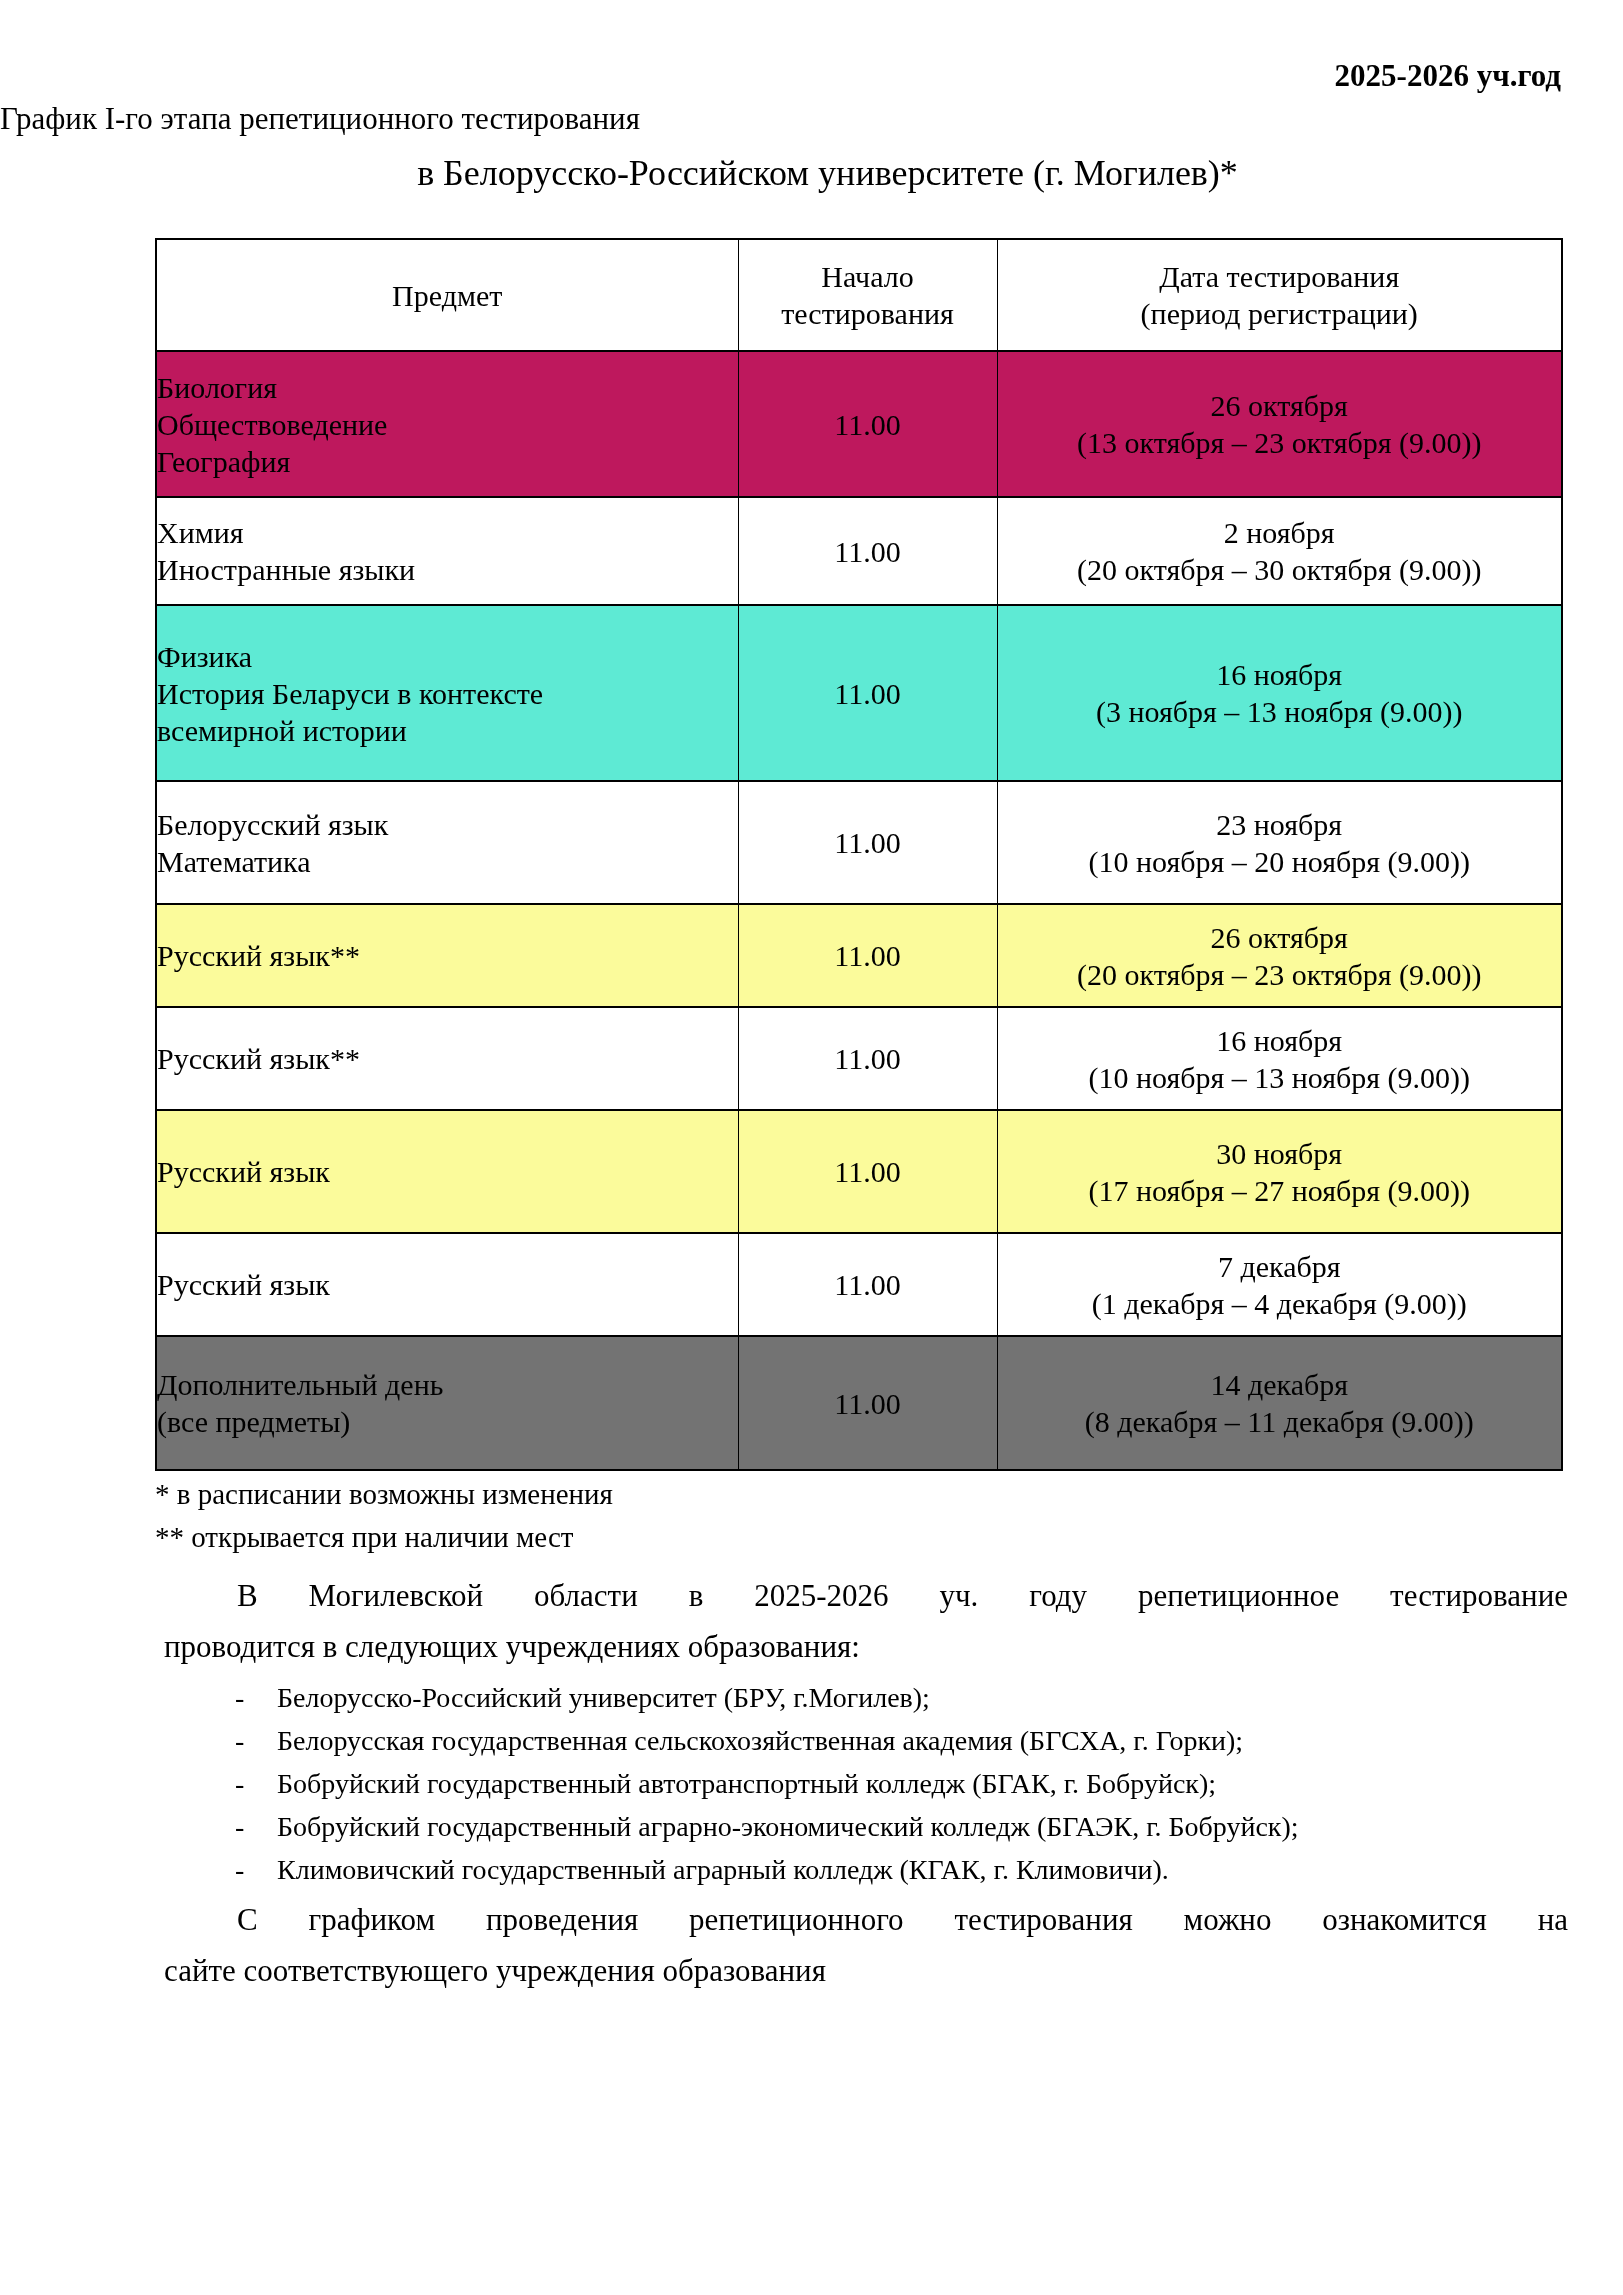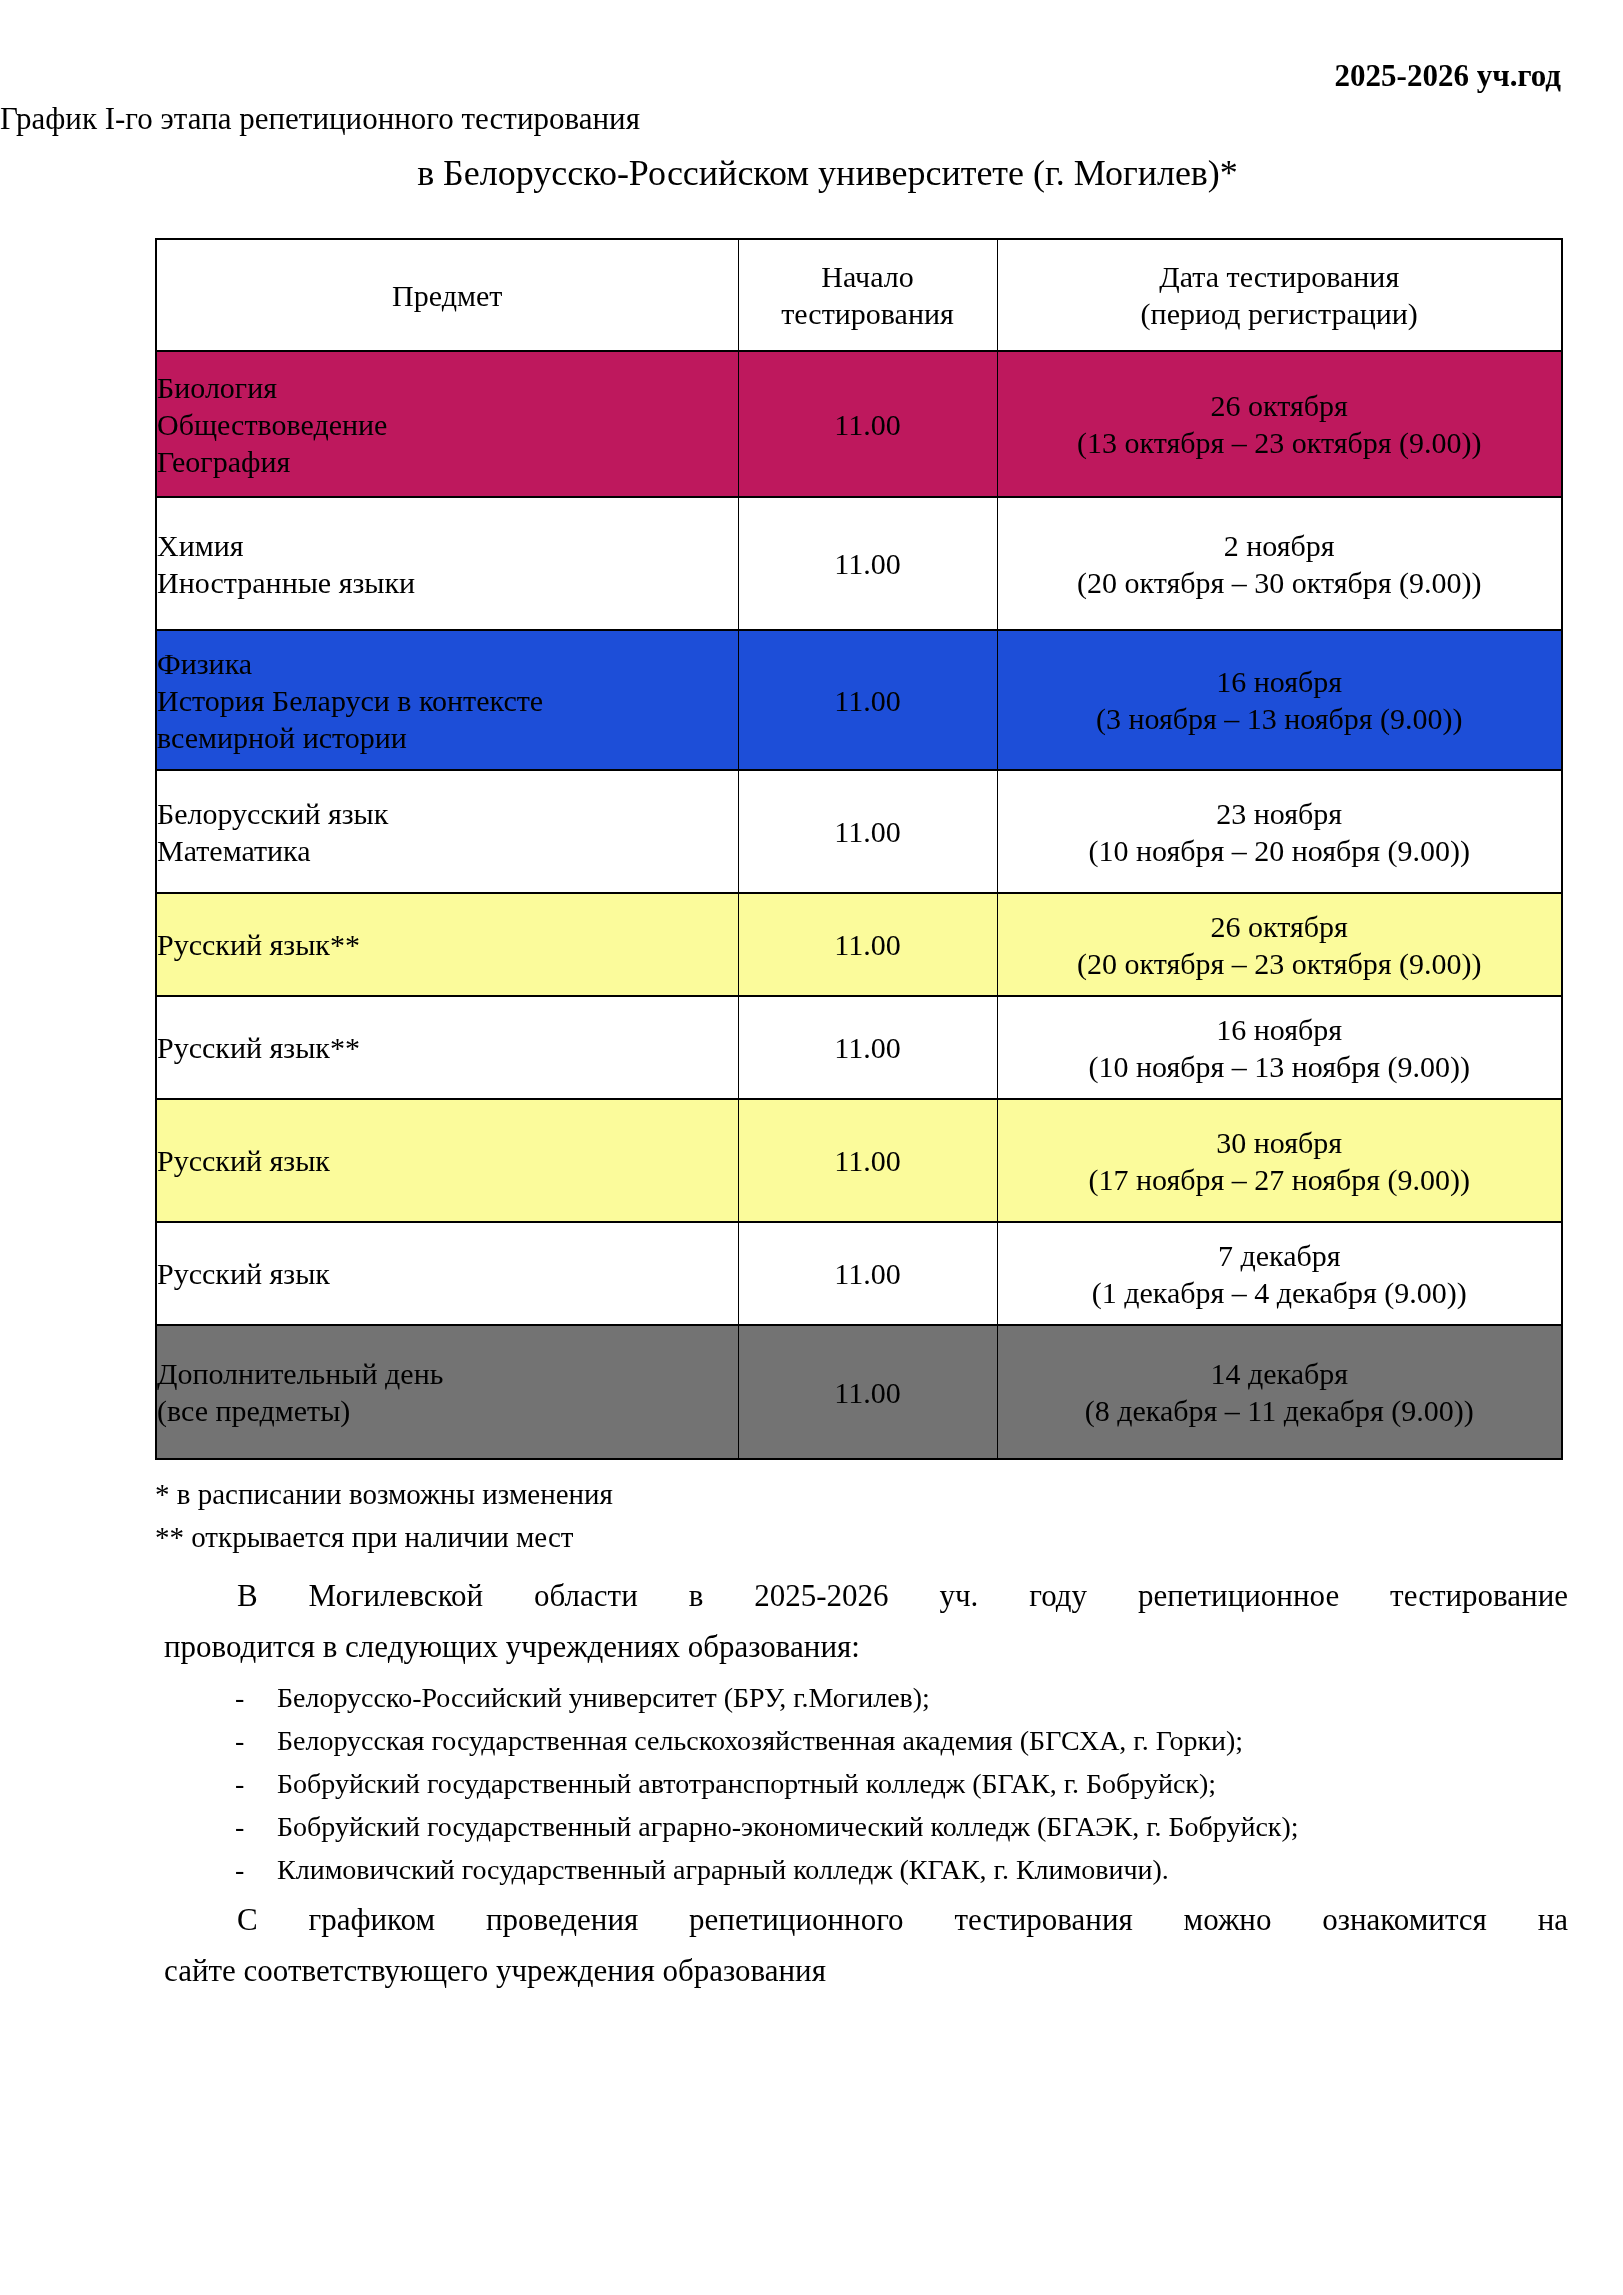"Химия" tr { height: 133px -> 108px }
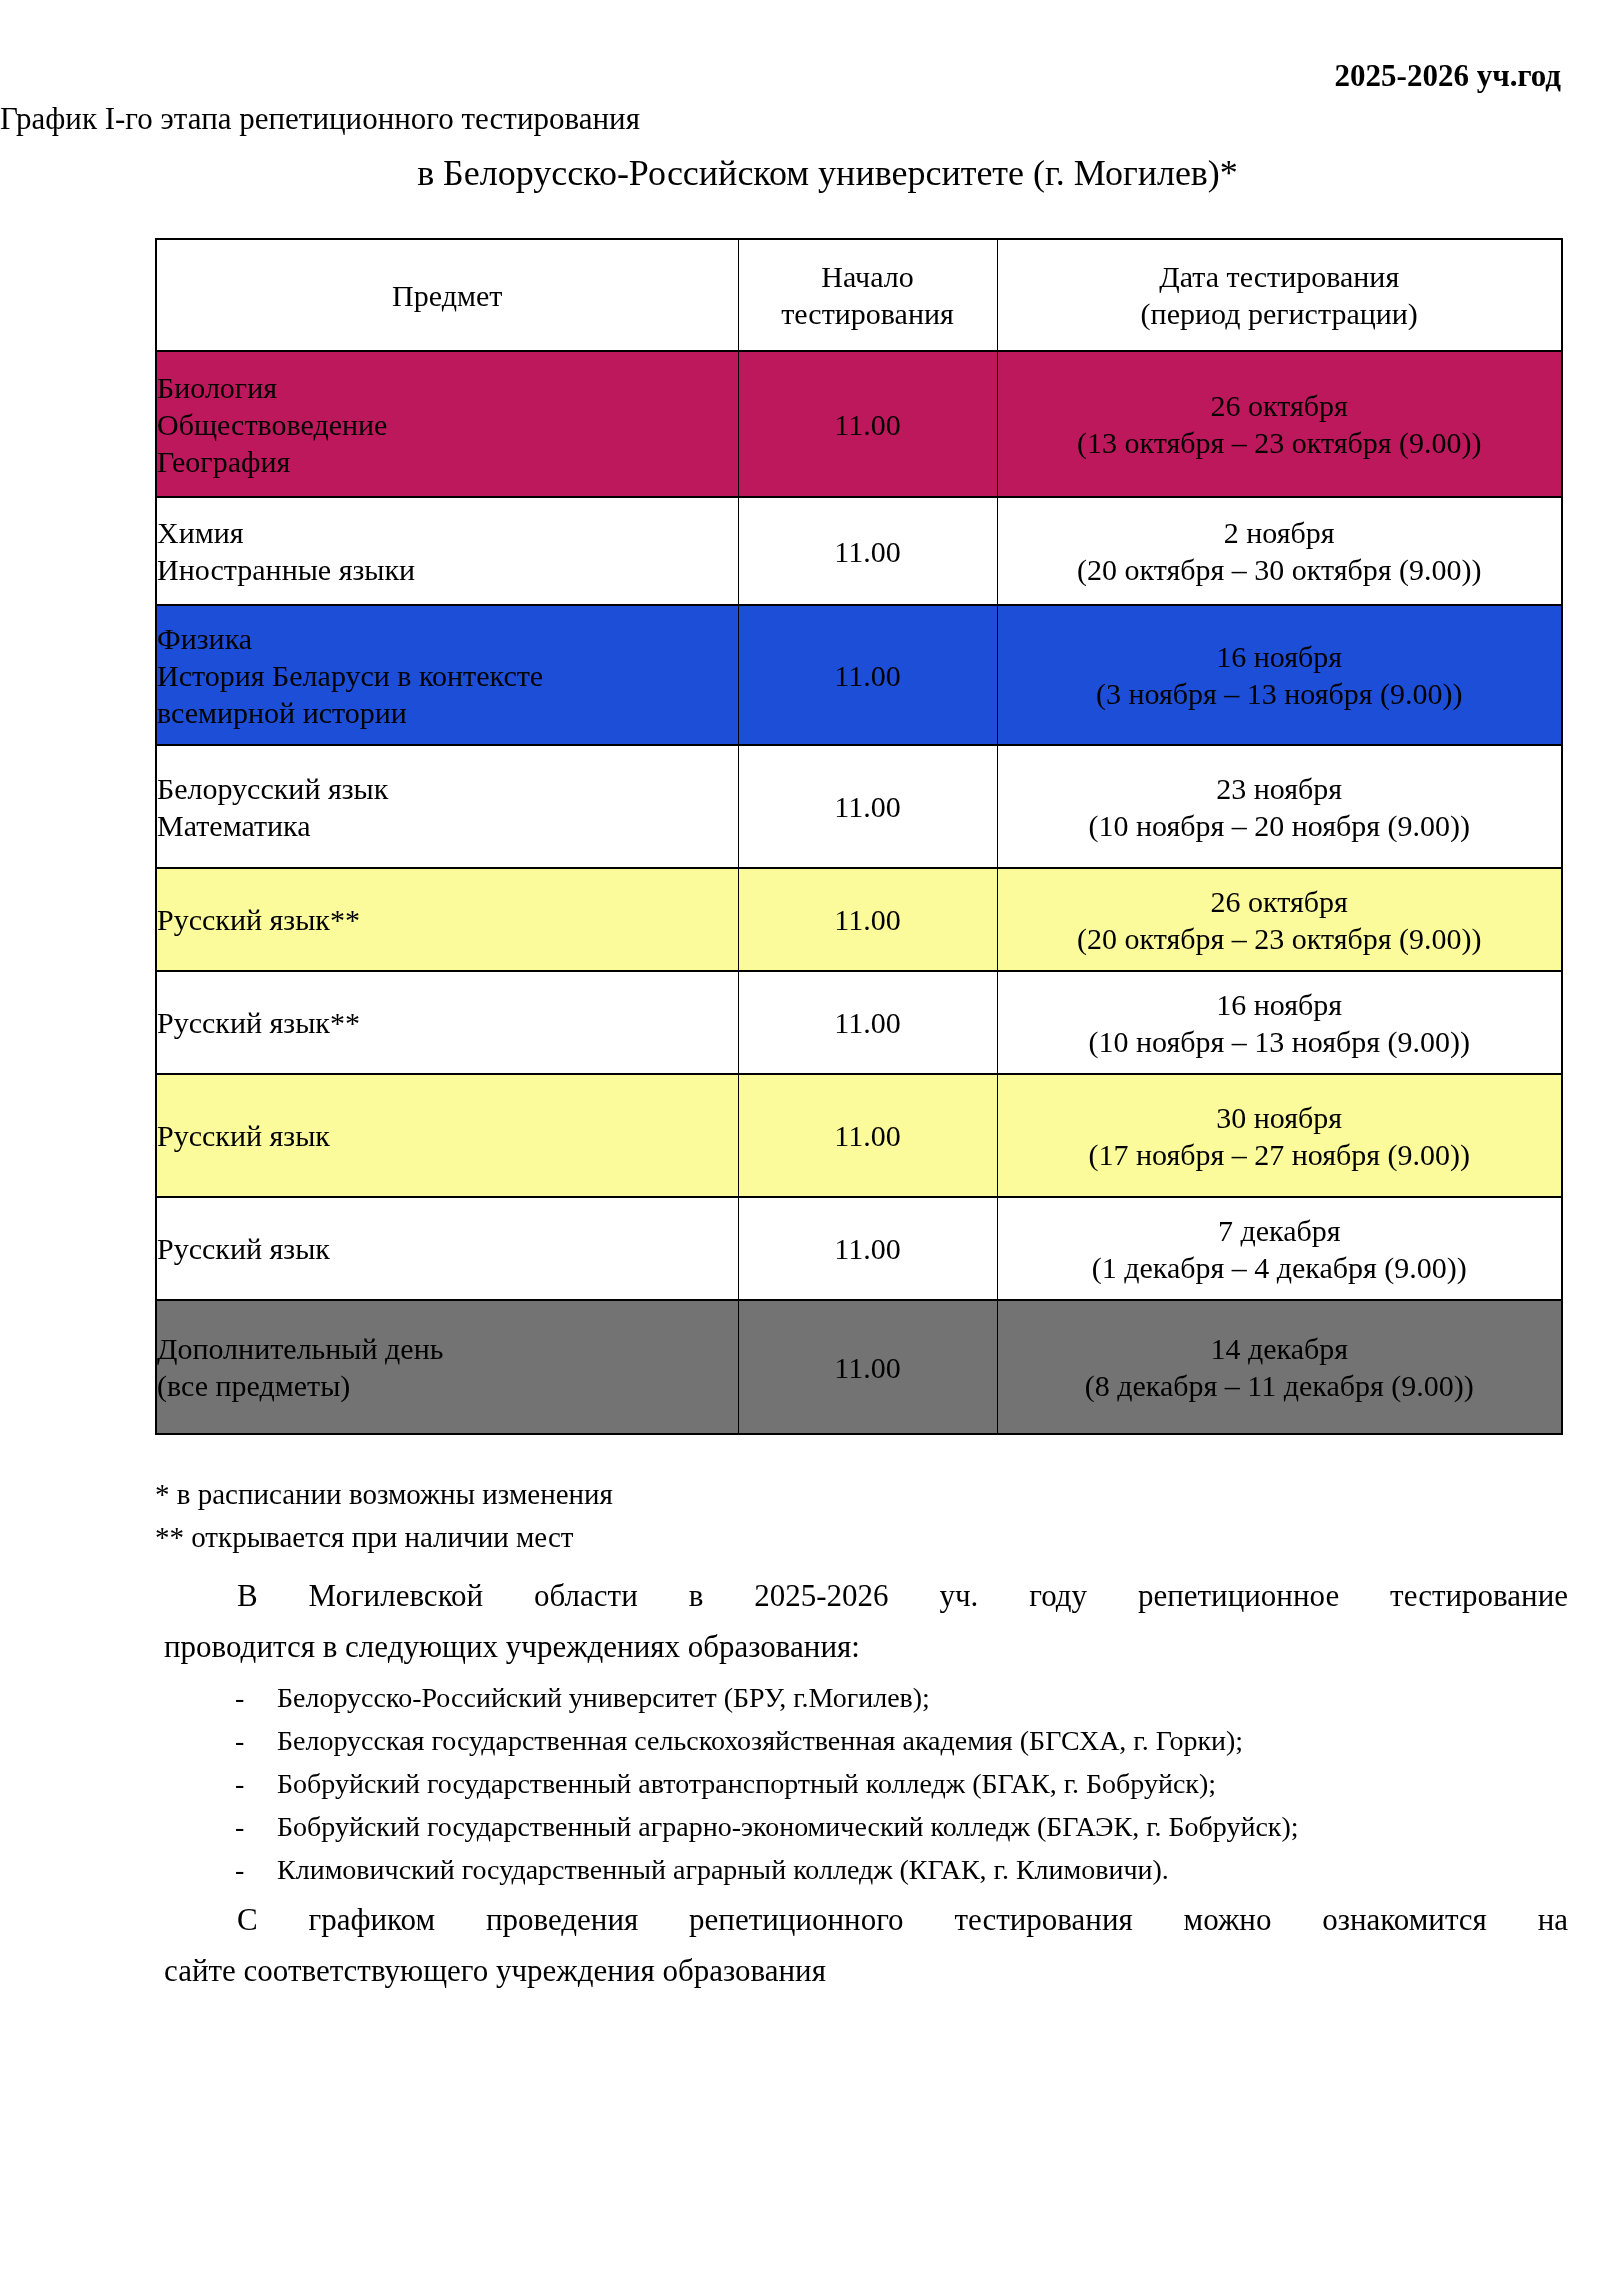"Физика" tr.pale { background: #1d4ed8 -> #5eead4; height: 140px -> 176px }
